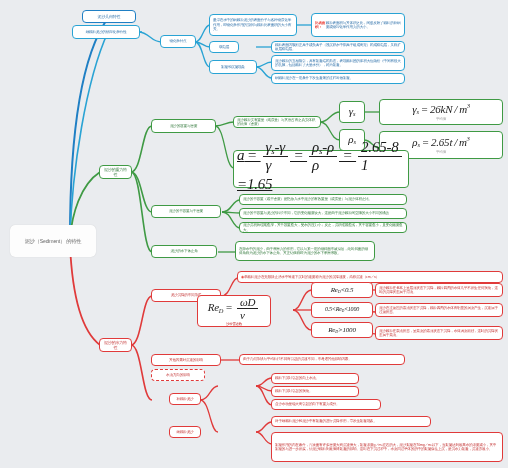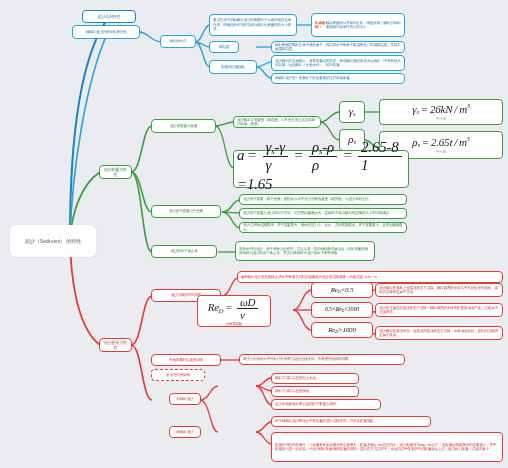"a = = = =1.65" div.node { text-decoration: none -> underline }
